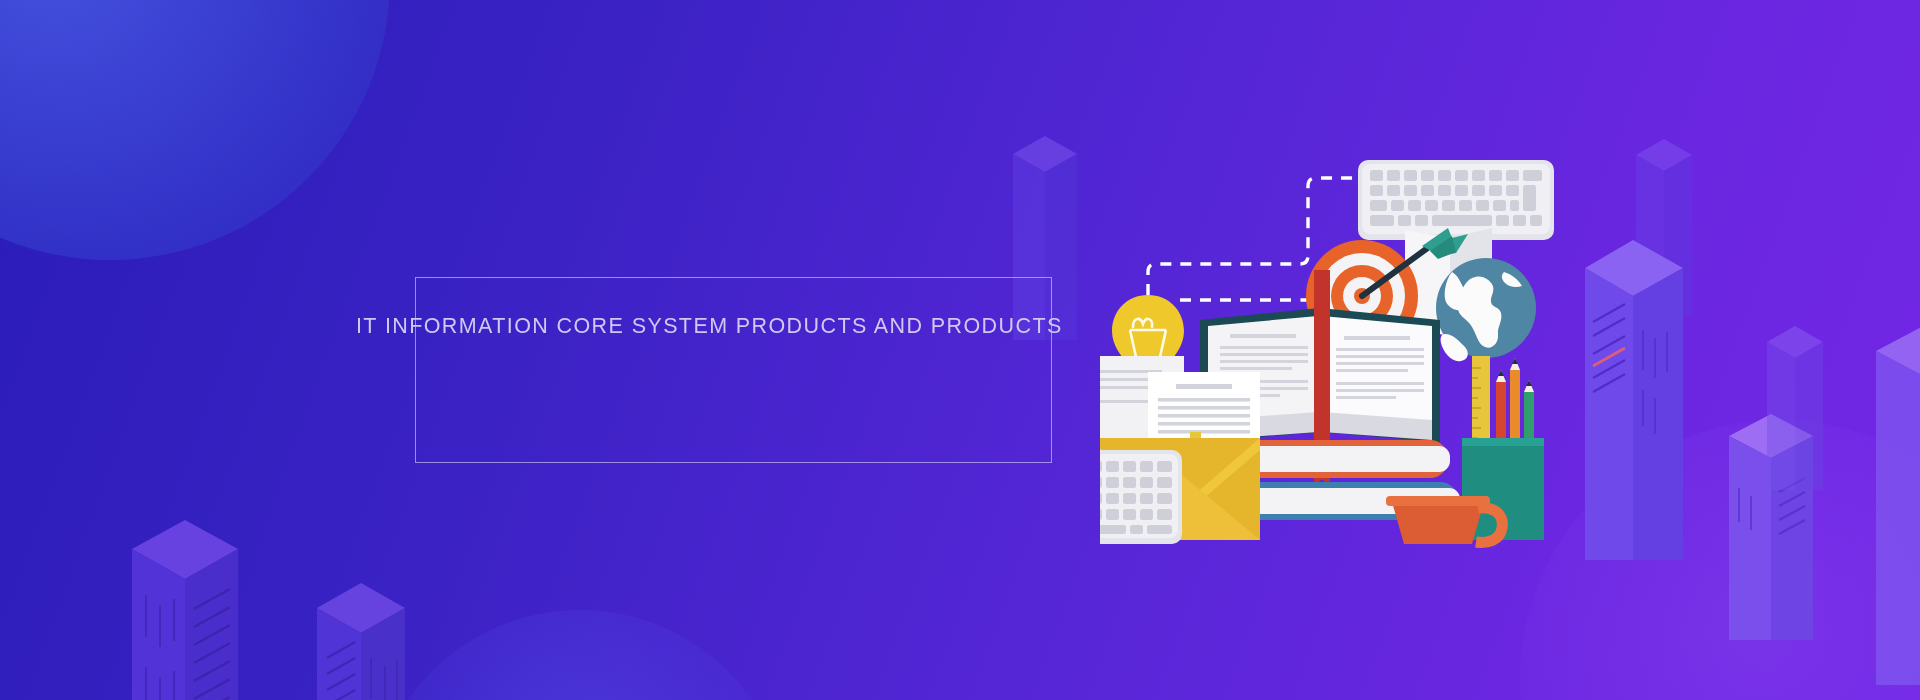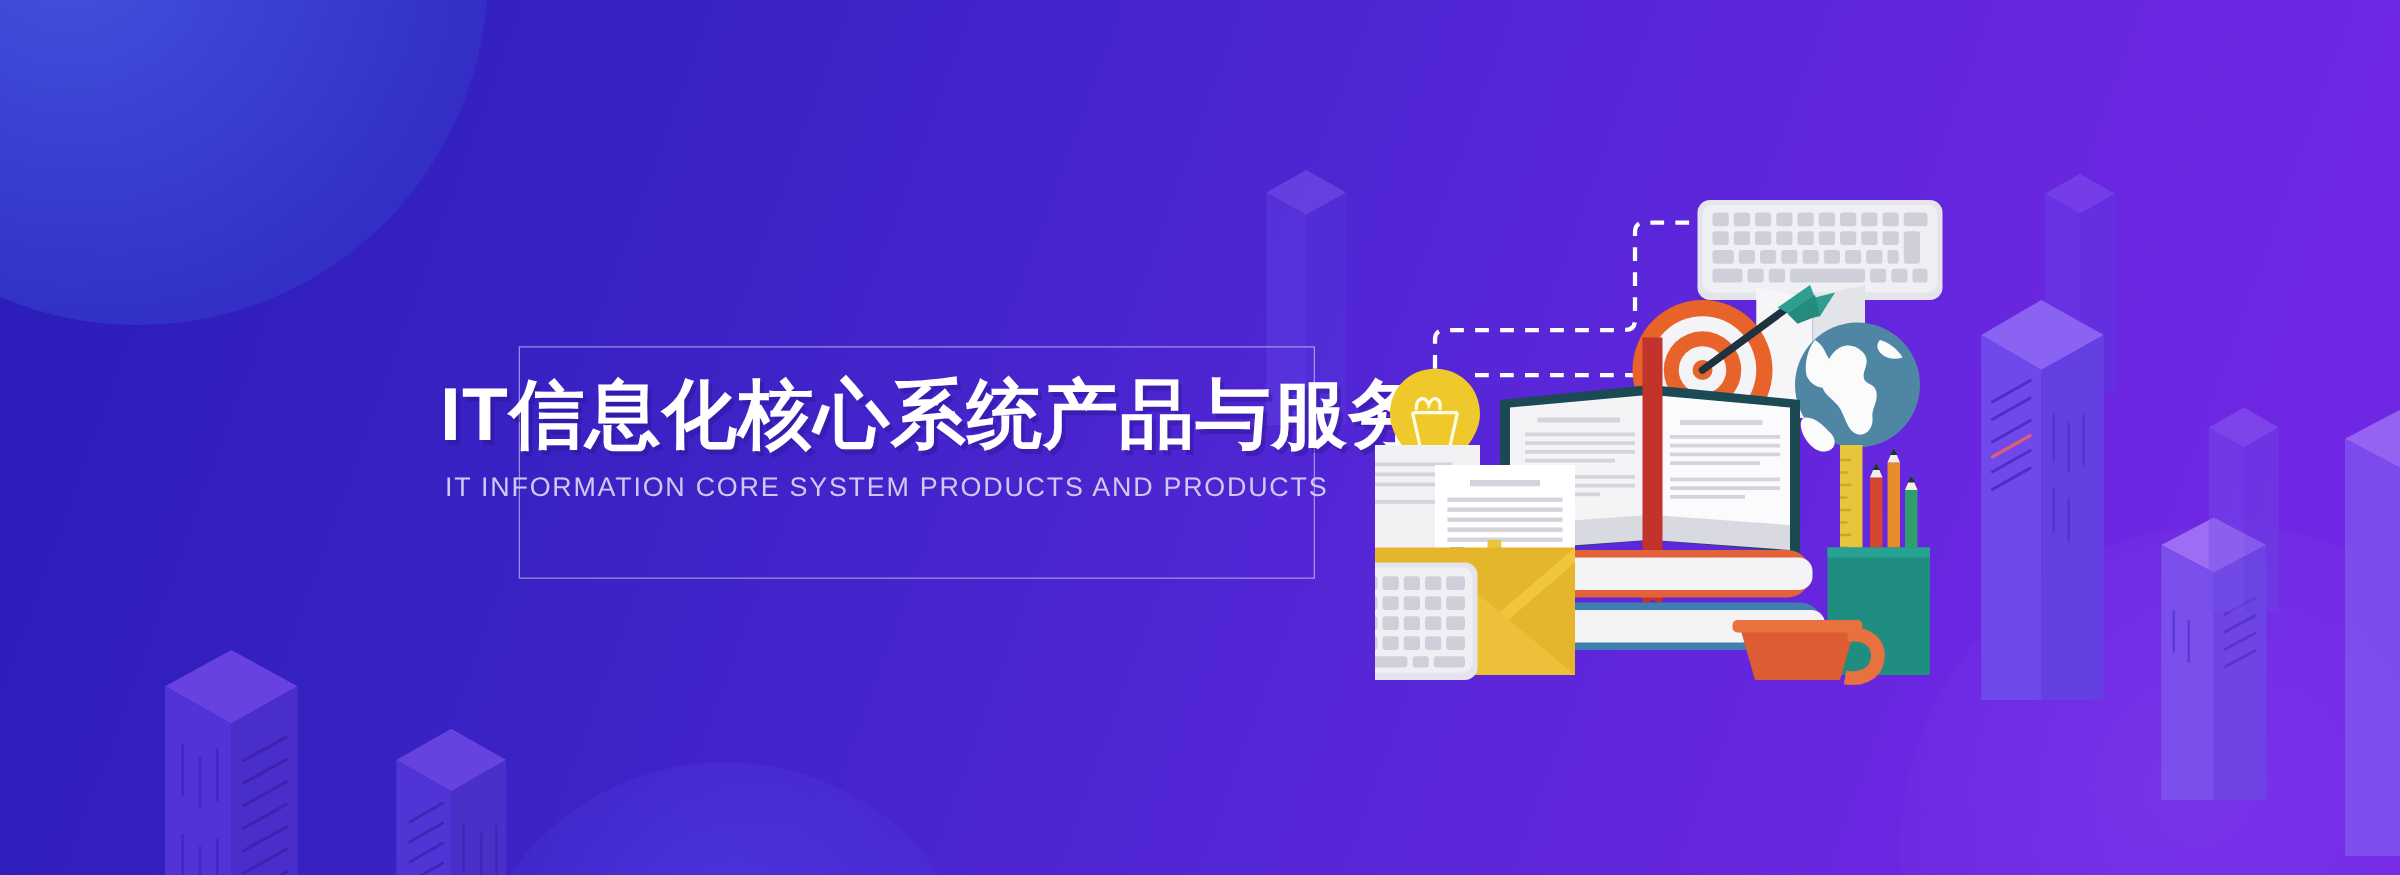"IT信息化核心系统产品与服务" h1.headline { html: <h1>IT信息化核心系统产品与服务</h1> -> none }
